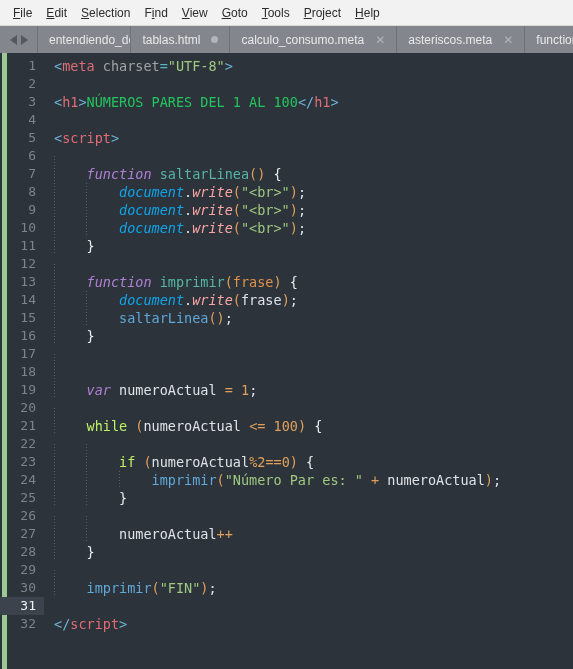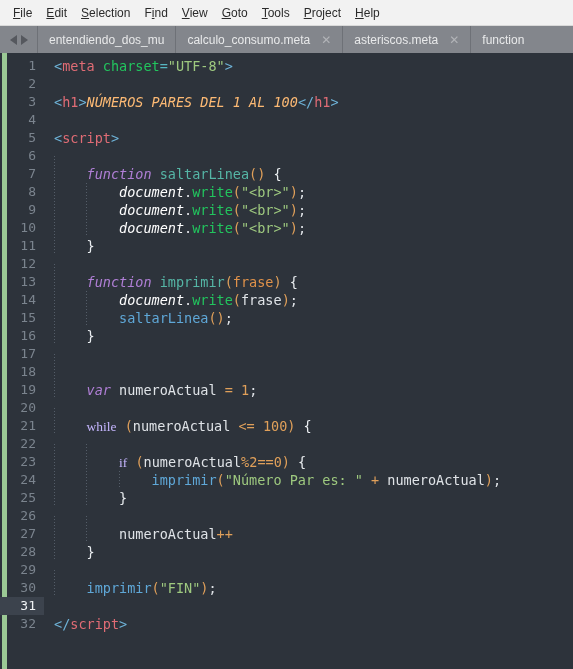"tablas.html" div.tab { html: none -> <div> <span>tablas.html</span> <span></span> </div> }
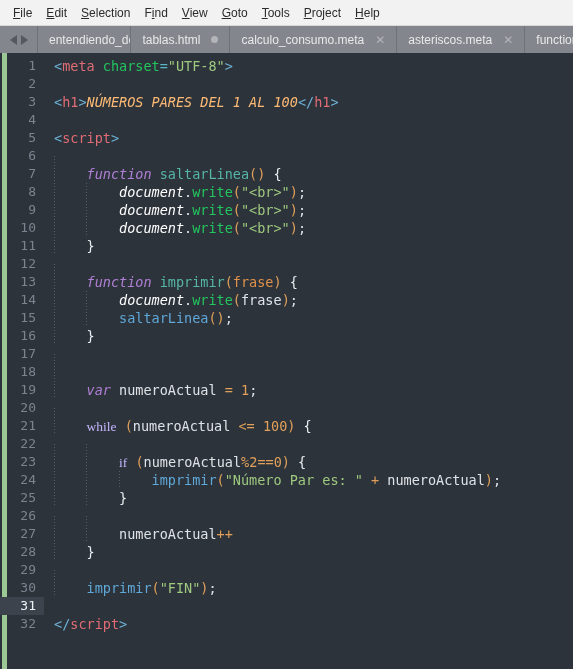"charset" .t-attr { color: #22c55e -> #a3a3a3 }
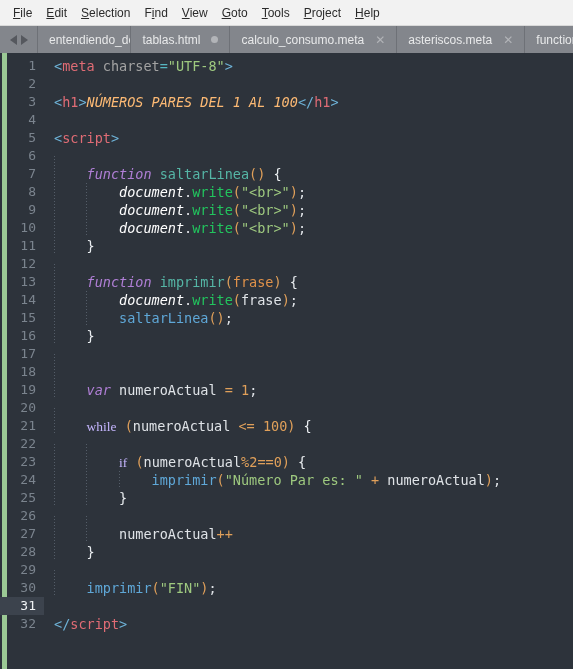"NÚMEROS PARES DEL 1 AL" .t-text { color: #fdba74 -> #22c55e; font-style: italic -> none }
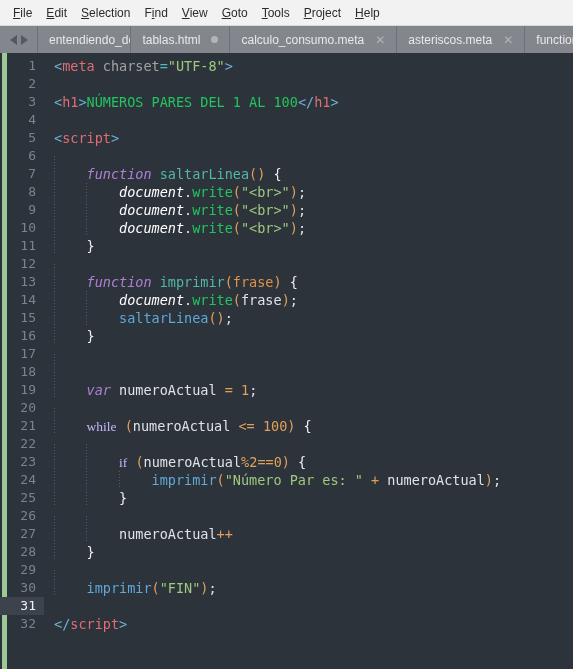"document" .t-obj { color: #ffffff -> #0ea5e9 }
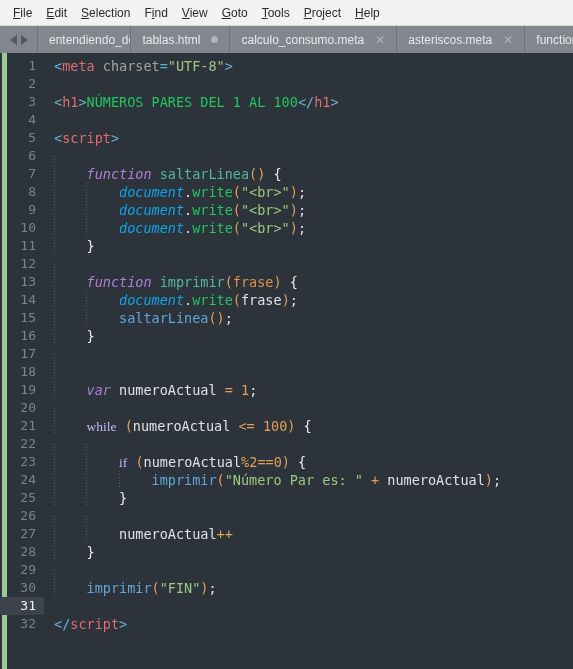"write" .t-prop { color: #22c55e -> #fca5a5; font-style: none -> italic }
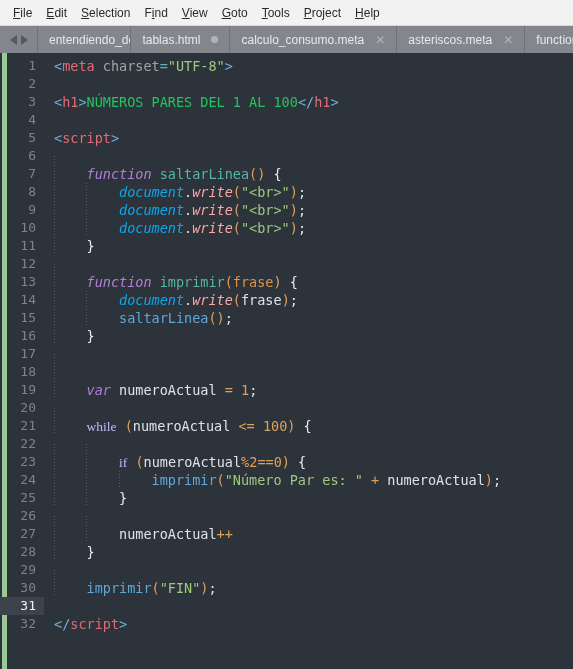"while" .t-kw2 { color: #c4b5fd -> #bef264; font-family: Liberation Serif, serif -> none }
